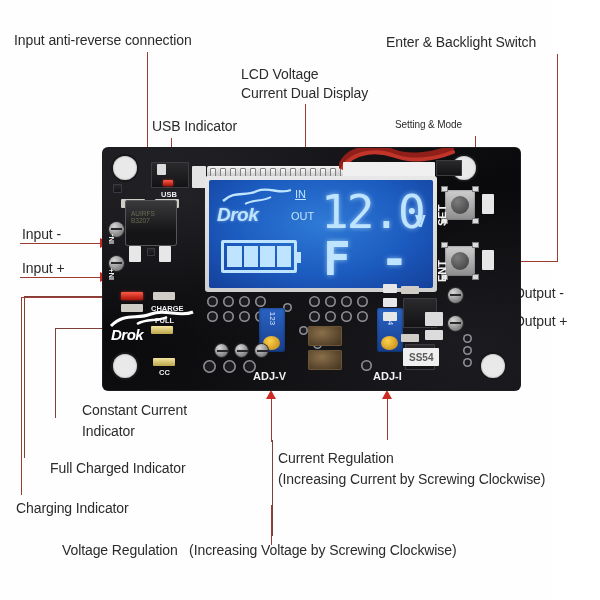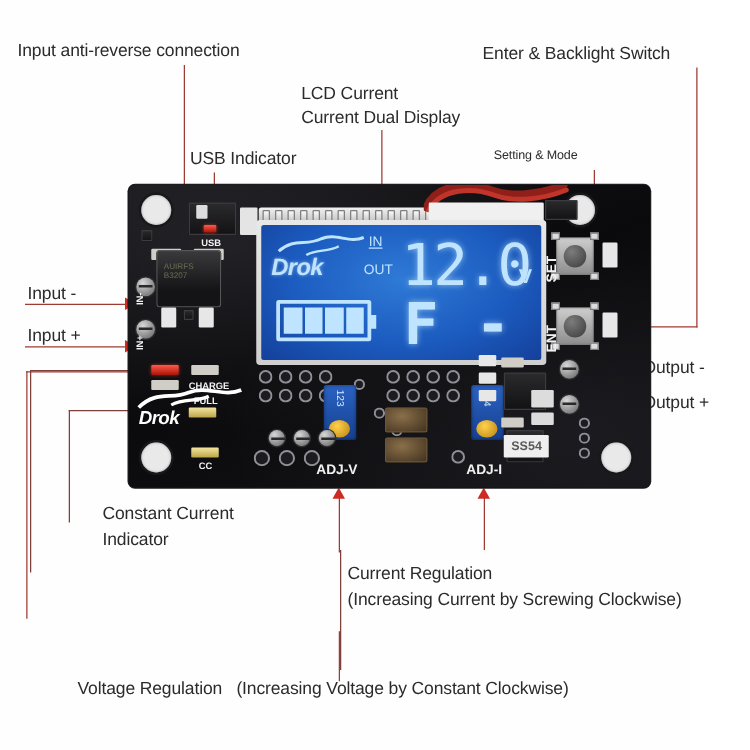"LCD Current" div.anno { text: Current -> Voltage }
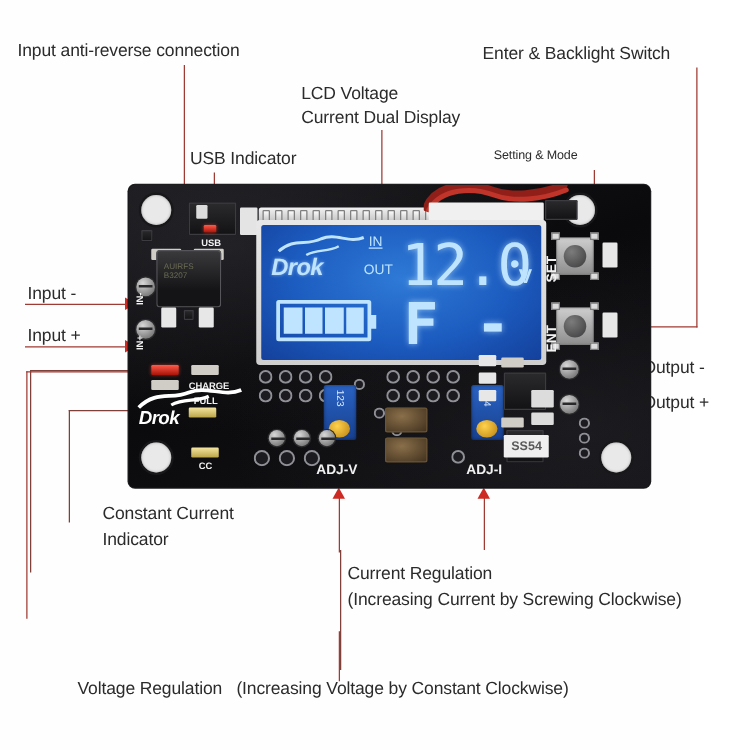"Full Charged Indicator" div.anno { html: none -> <div>Full Charged Indicator</div> }
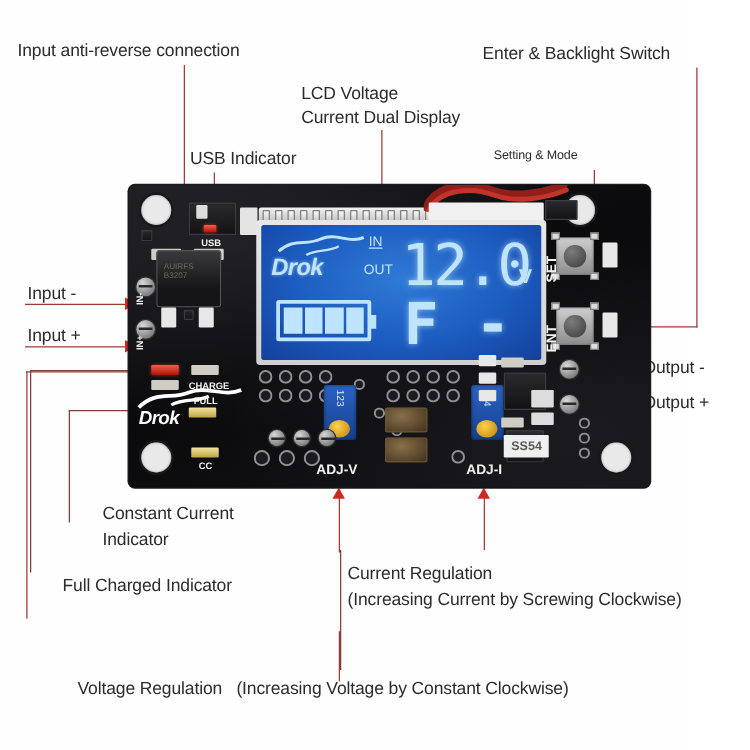"Charging Indicator" div.anno { html: none -> <div>Charging Indicator</div> }
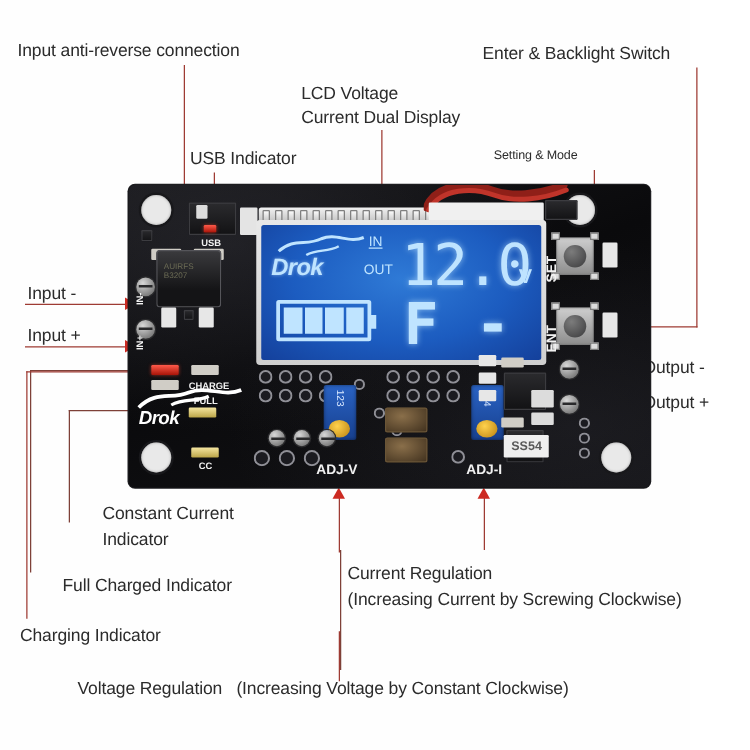"Voltage Regulation (Increasing Voltage" div.anno { text: Constant -> Screwing }
